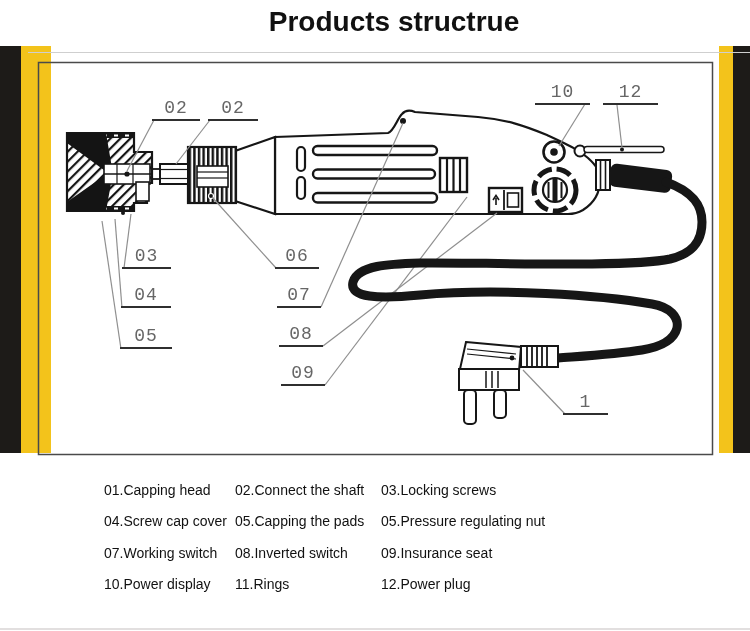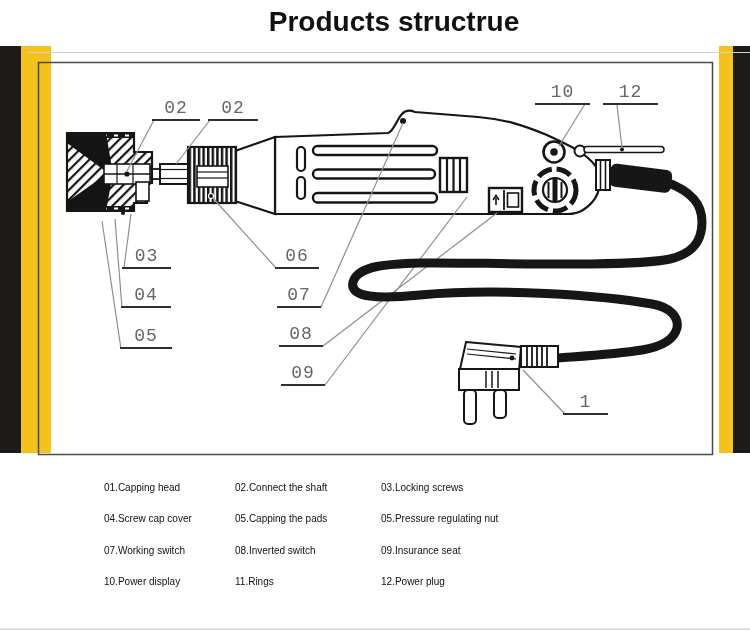"01.Capping head" #legend { font-size: 10px -> 14px }
